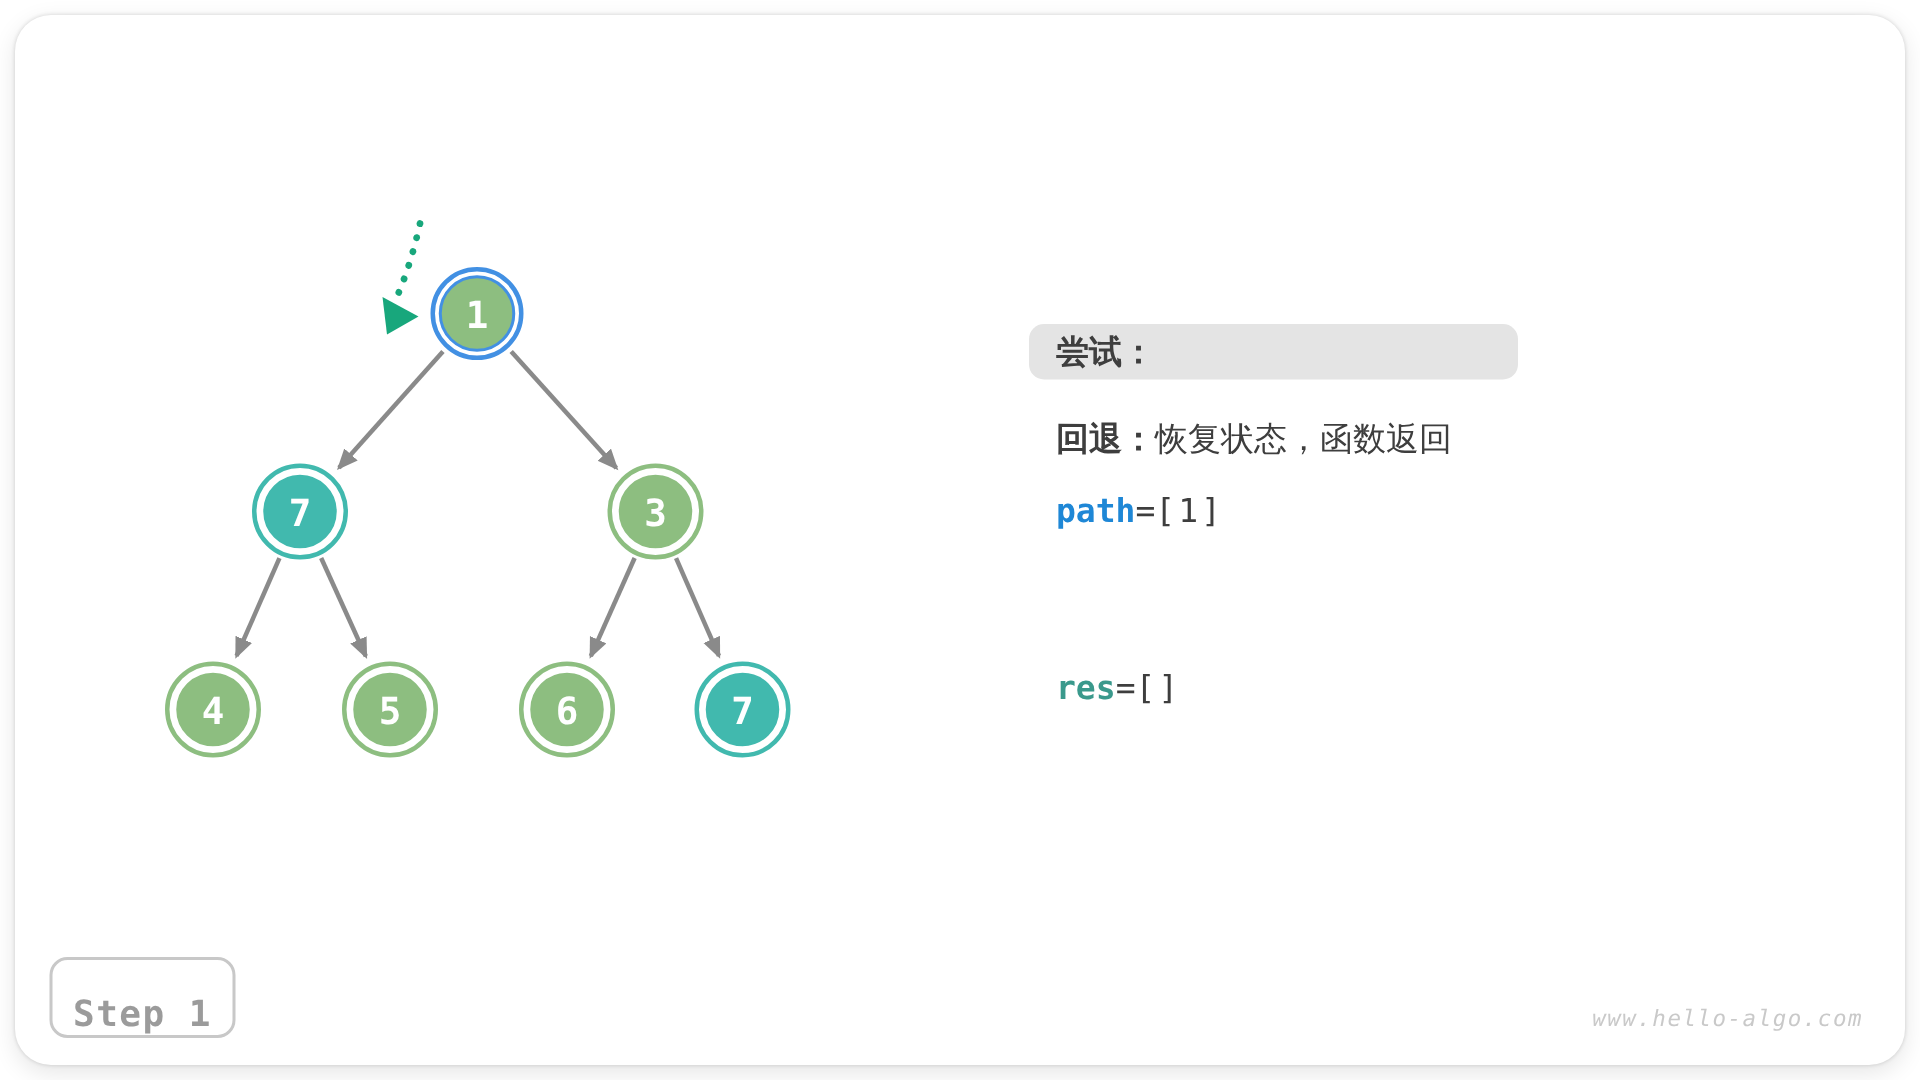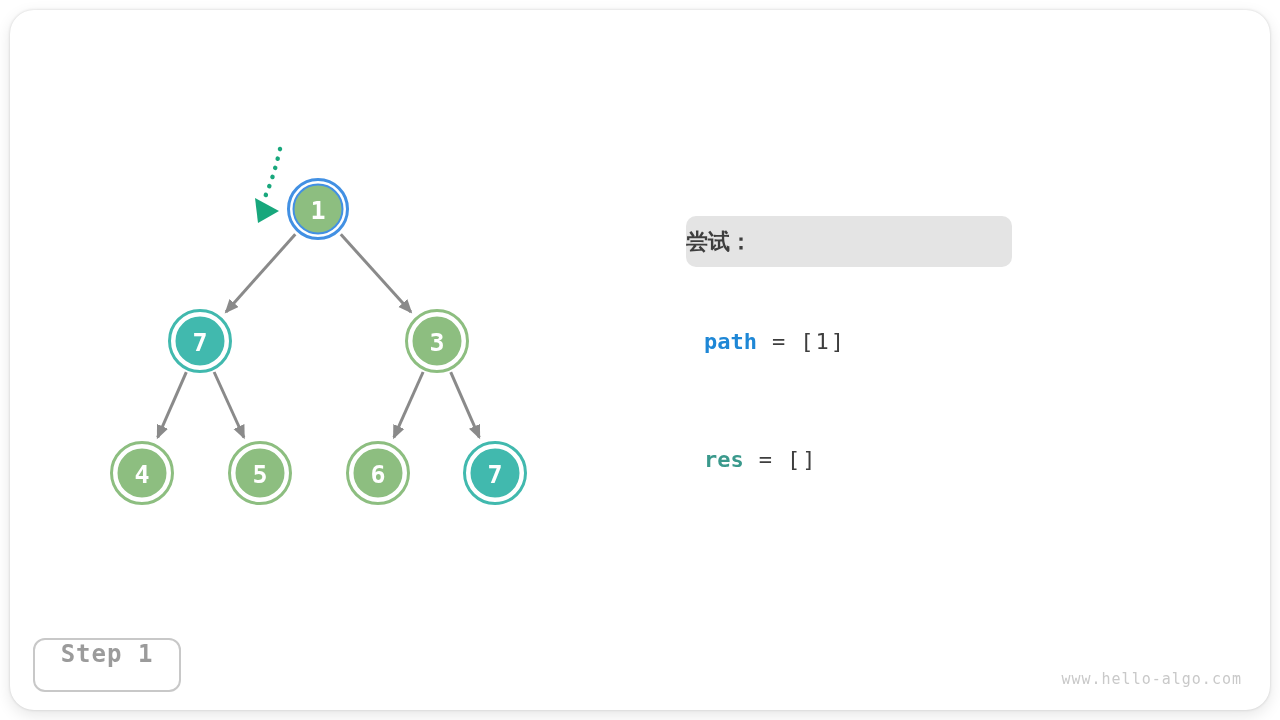"尝试：" .tip-box { height: 51px -> 37px; padding-left: none -> 18px }
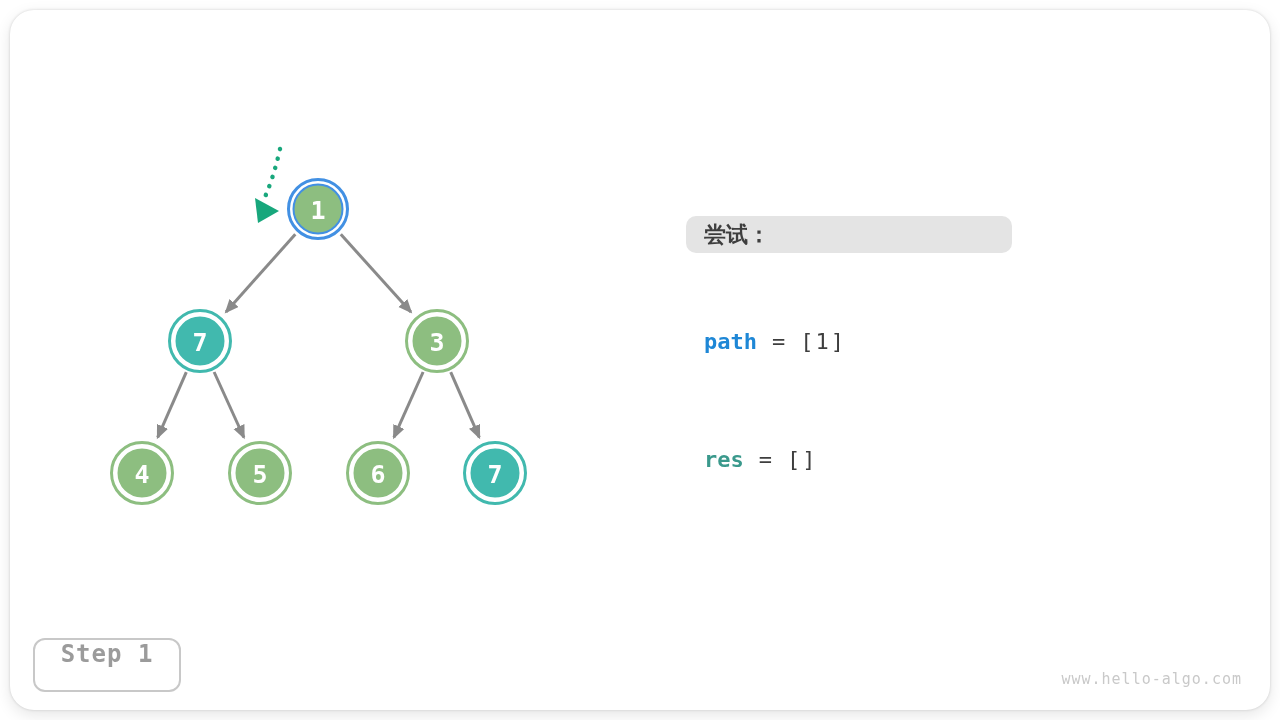"回退：" div.tip-line { html: none -> <div> <span>回退：</span> <span>恢复状态，函数返回</span> </div> }
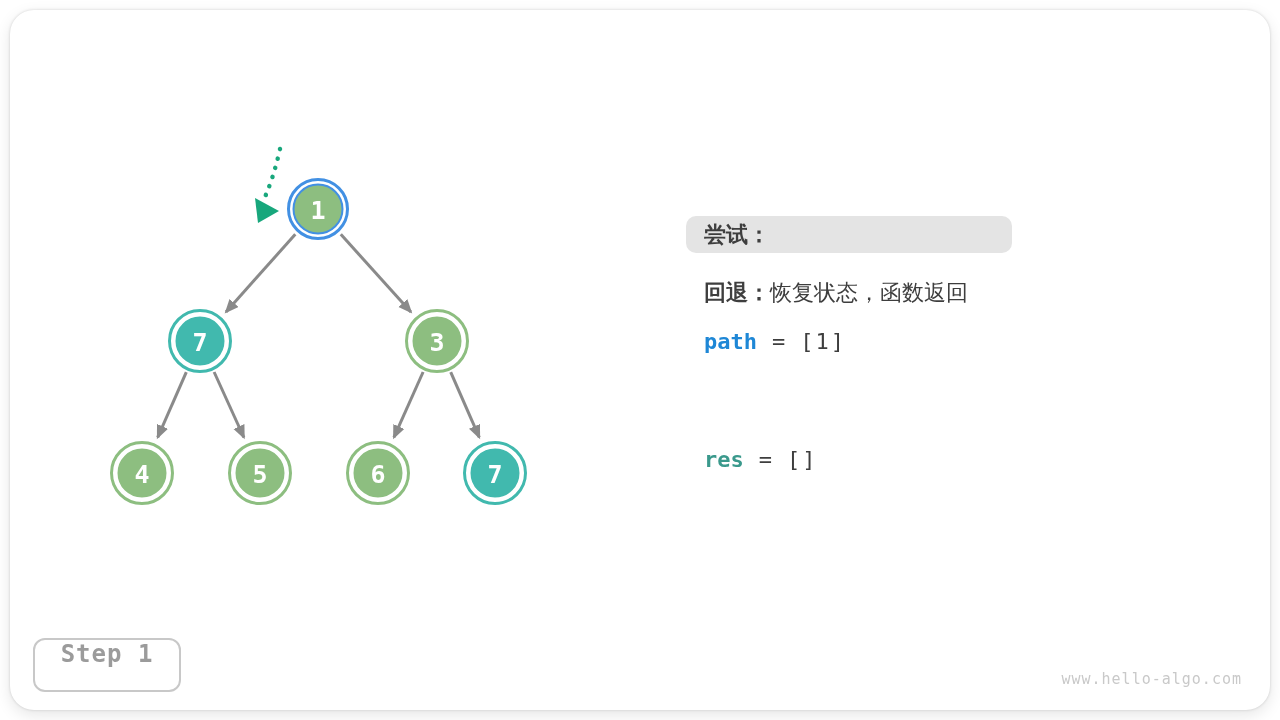"path" .code-line { gap: 15px -> none }
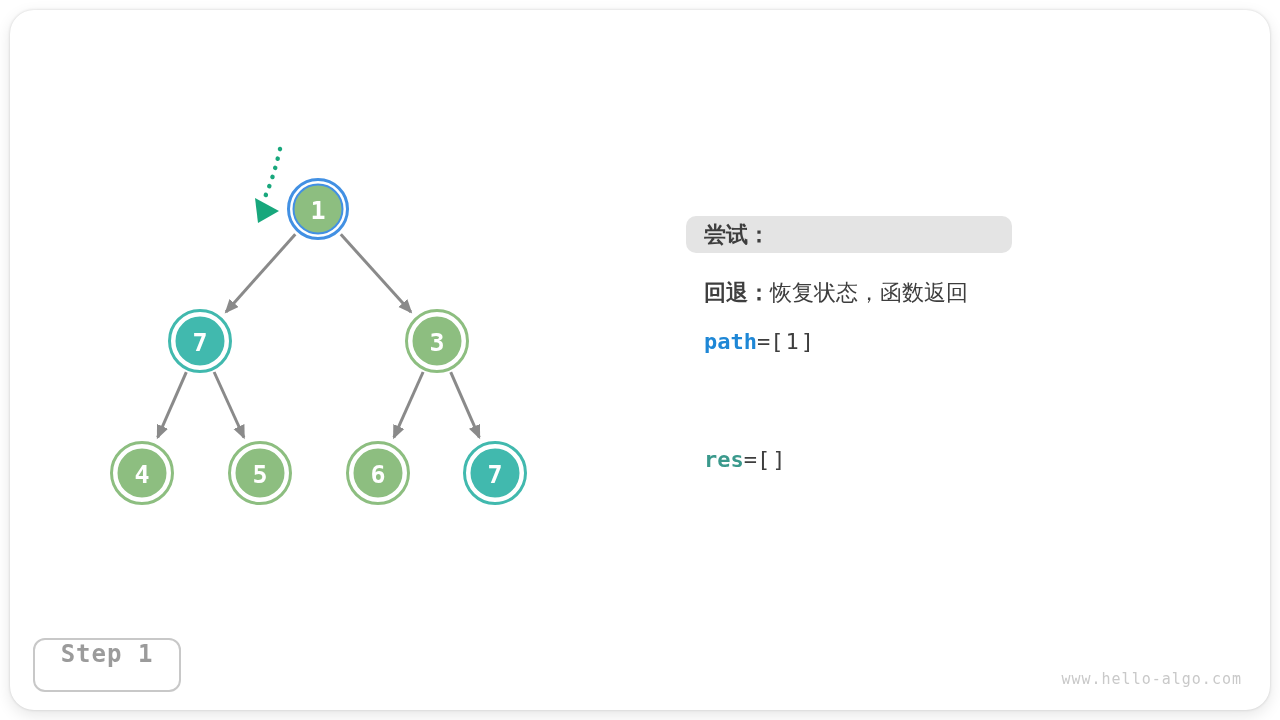"Step 1" .step-badge { align-items: flex-start -> flex-end; width: 148px -> 124px }
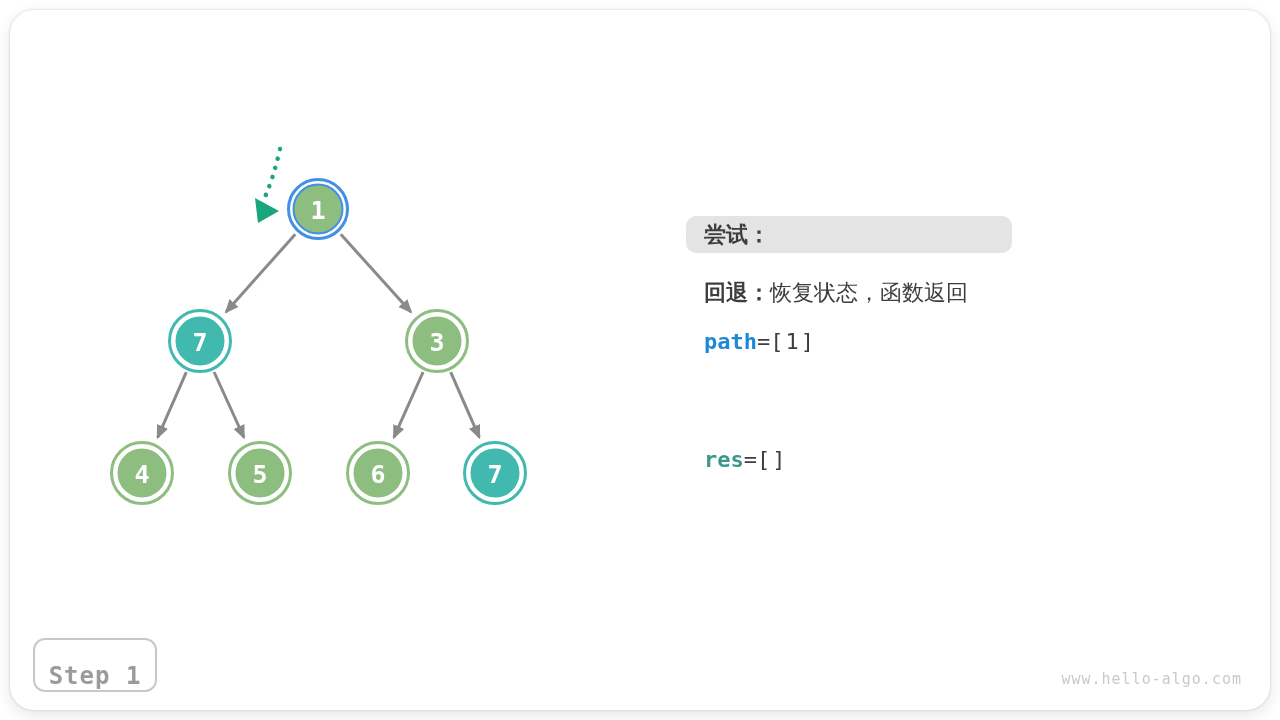"www.hello-algo.com" .watermark { font-style: none -> italic }
